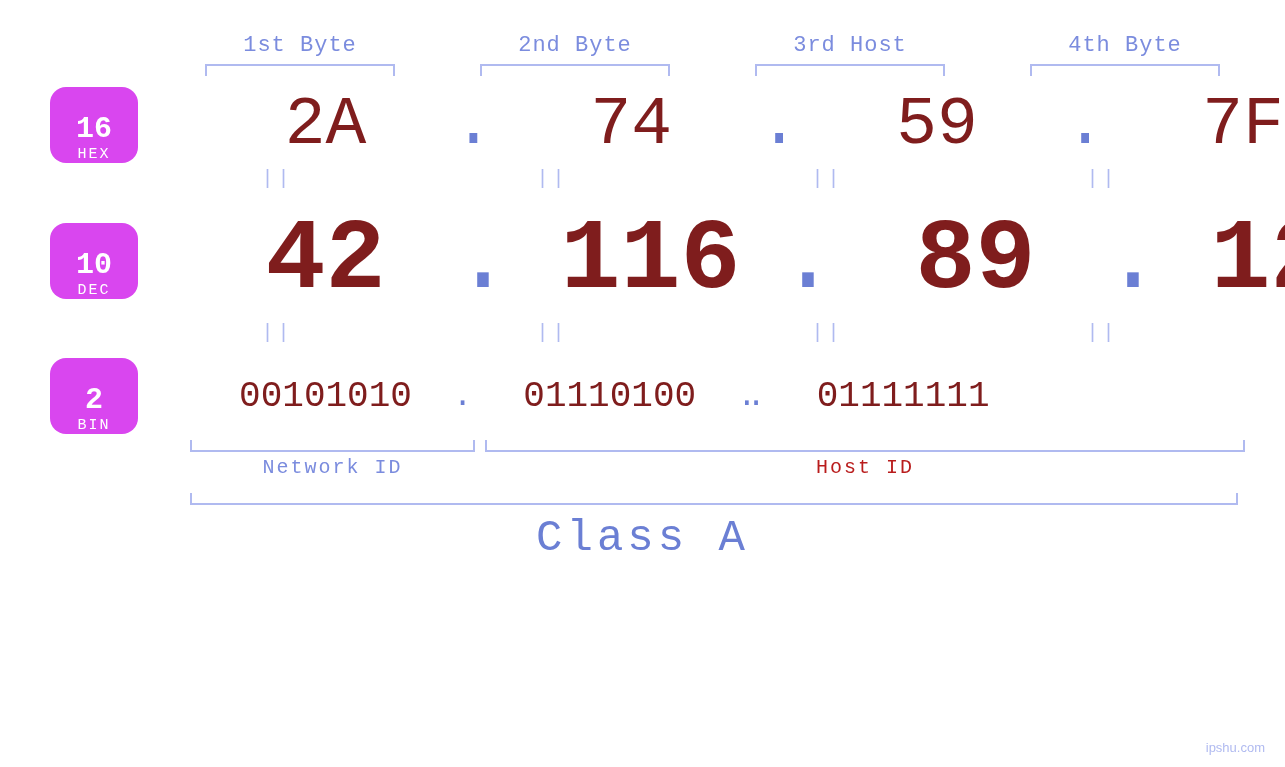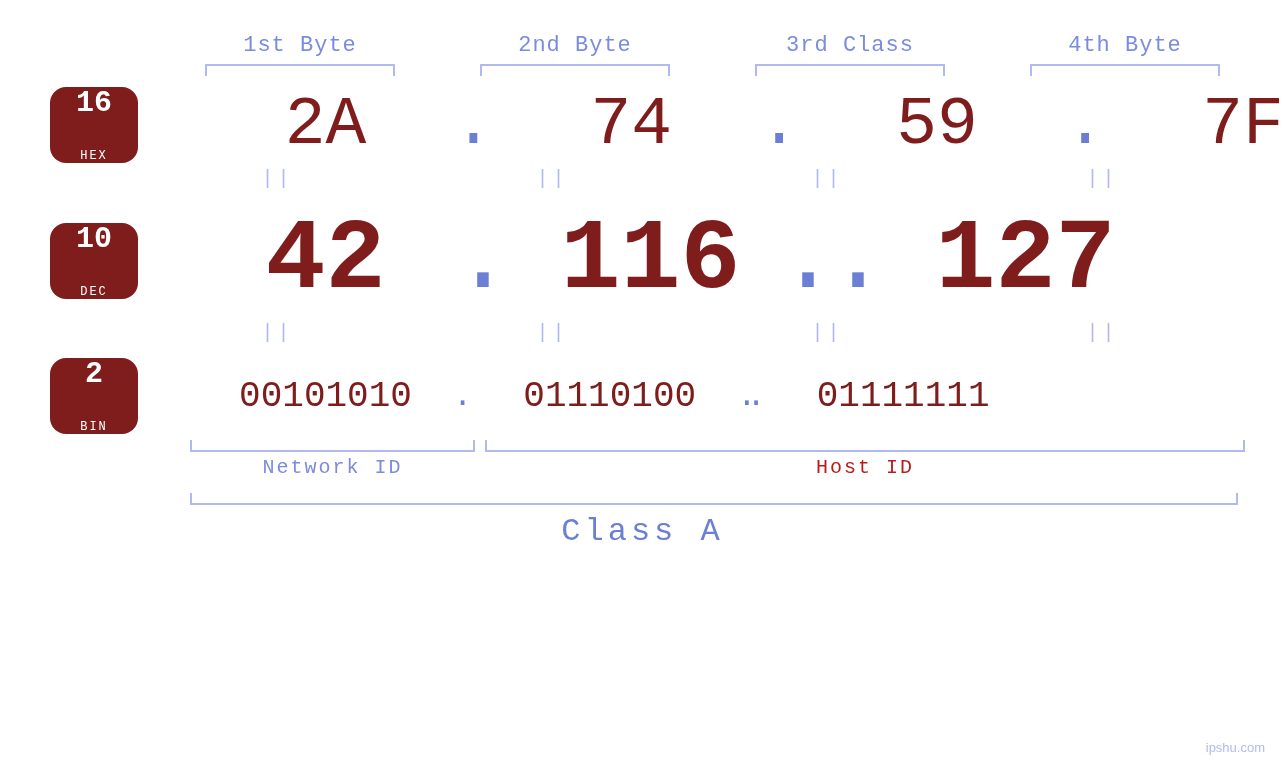"3rd Class" div.byte-label { text: Class -> Host }
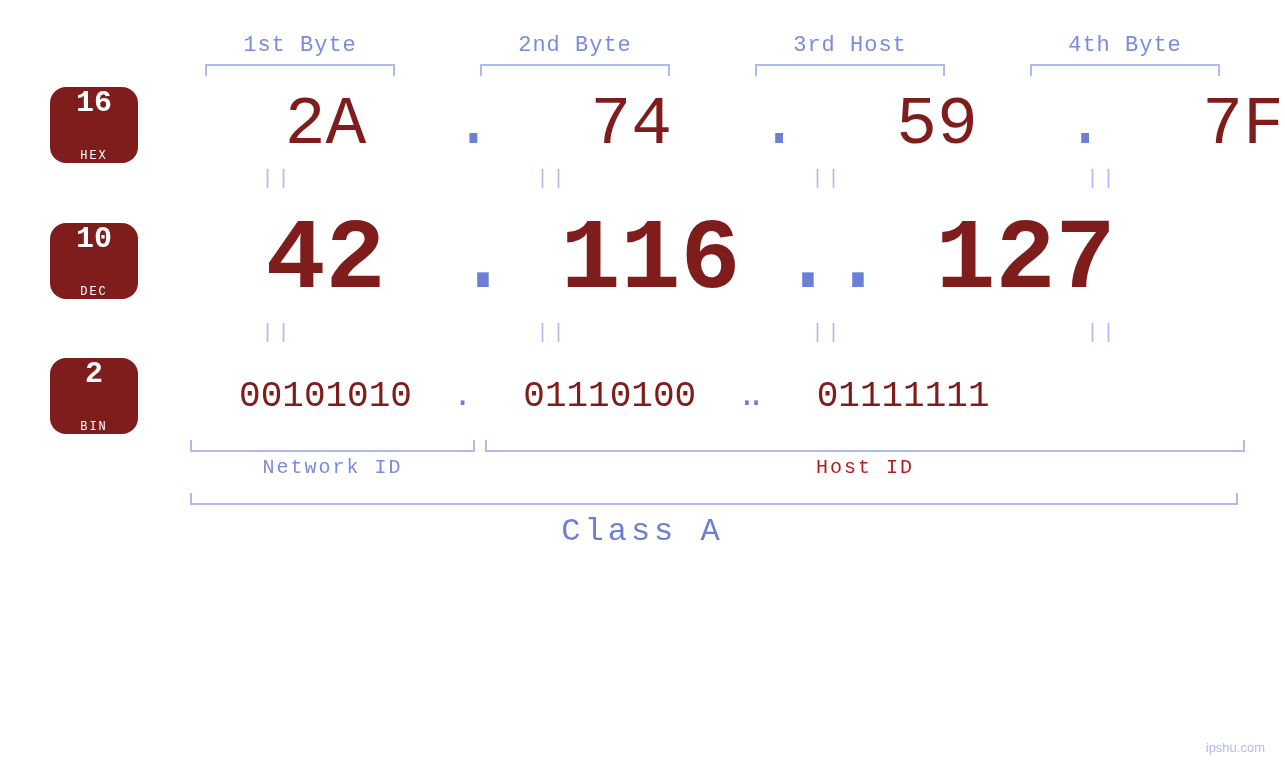"16" .base-badge { background: #7f1d1d -> #d946ef; justify-content: space-between -> flex-end }
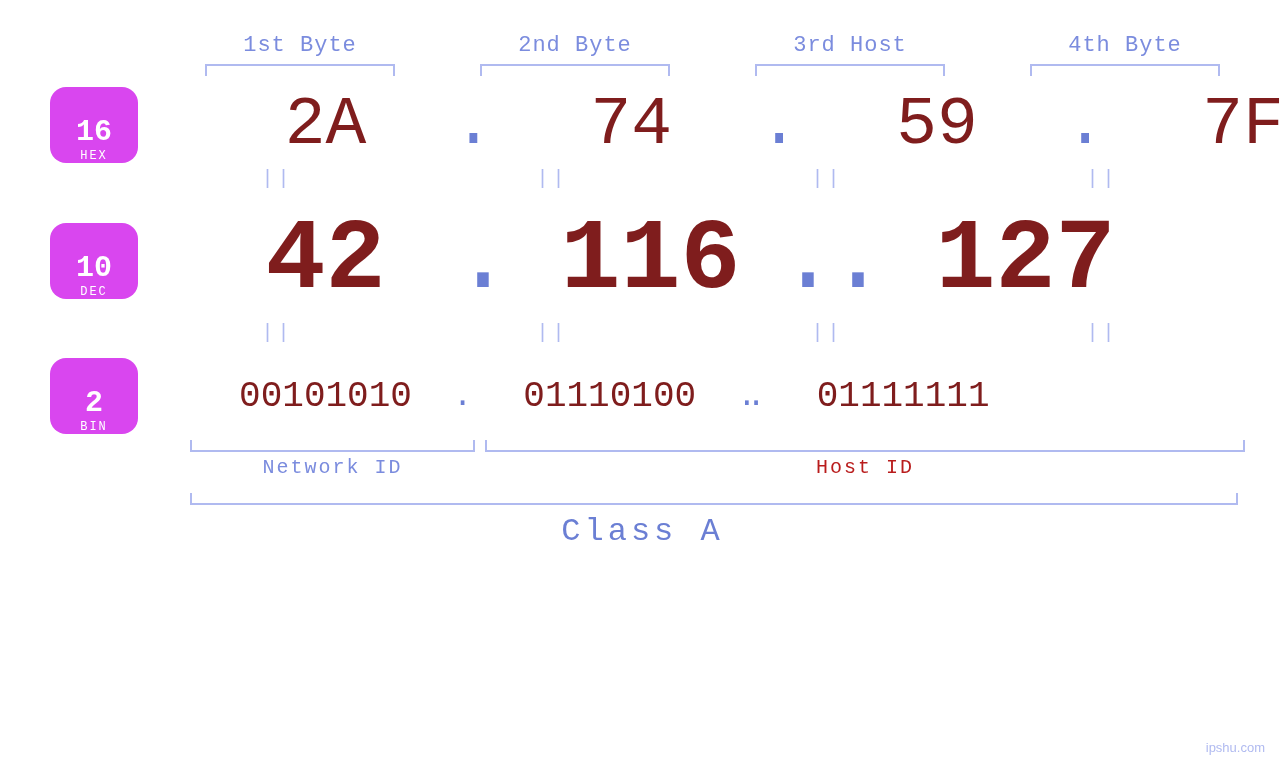"HEX" .base-label { font-size: 12px -> 15px }
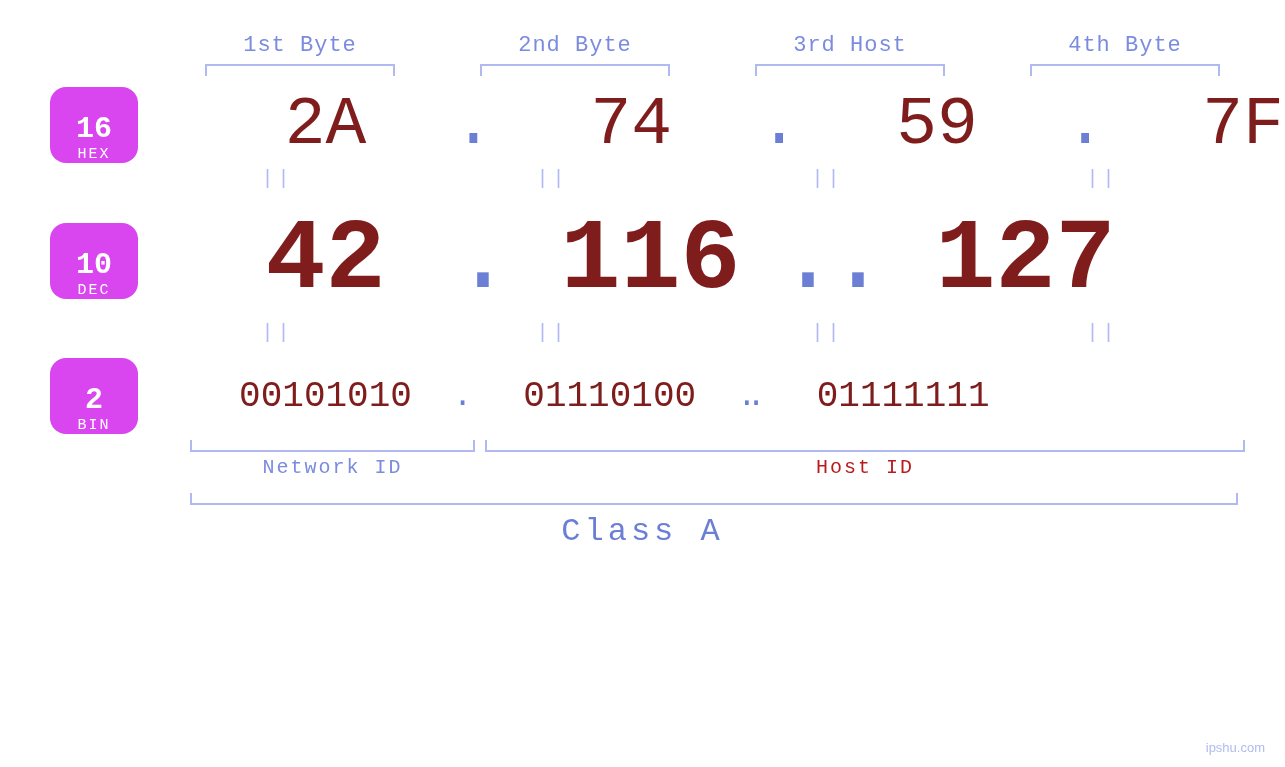"89" div.byte-value { html: none -> <div> <span>89</span> </div> }
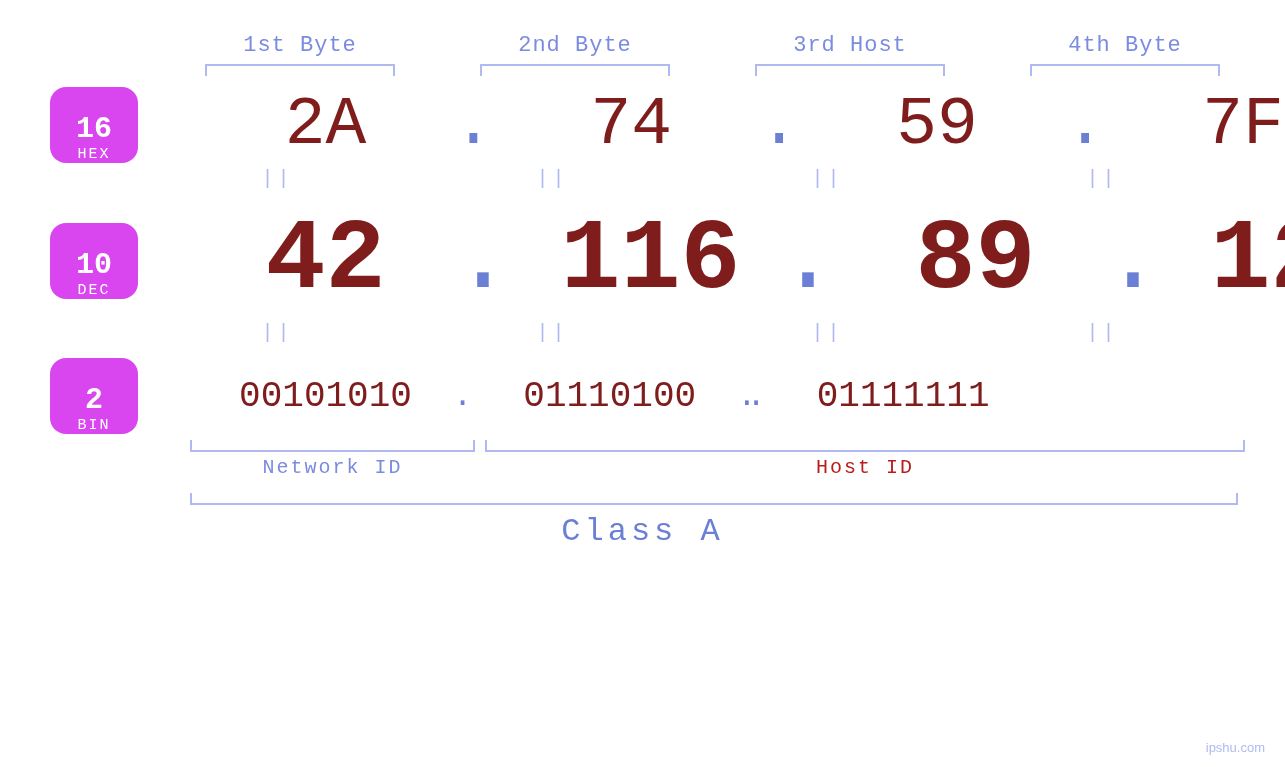"Class A" .class-label { font-size: 32px -> 44px }
